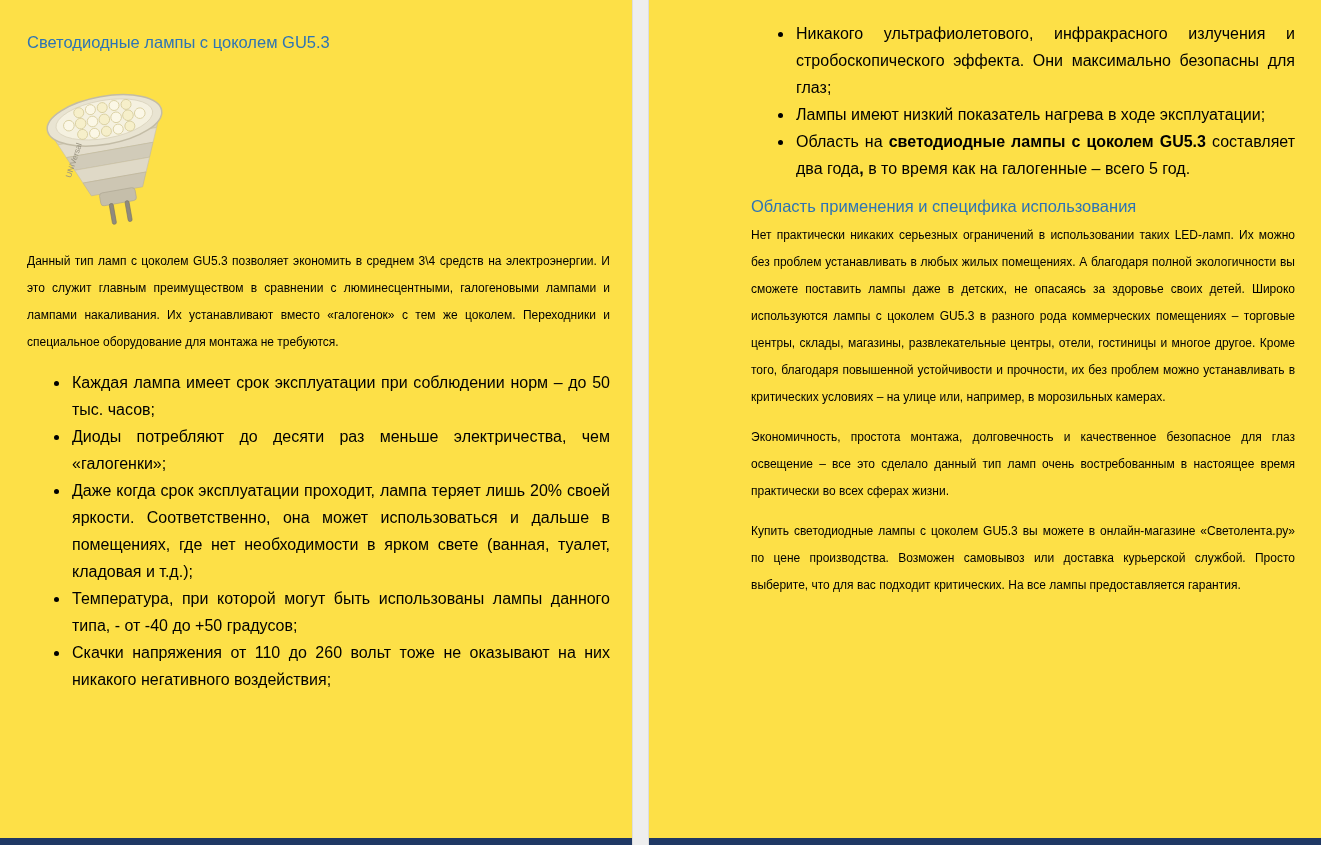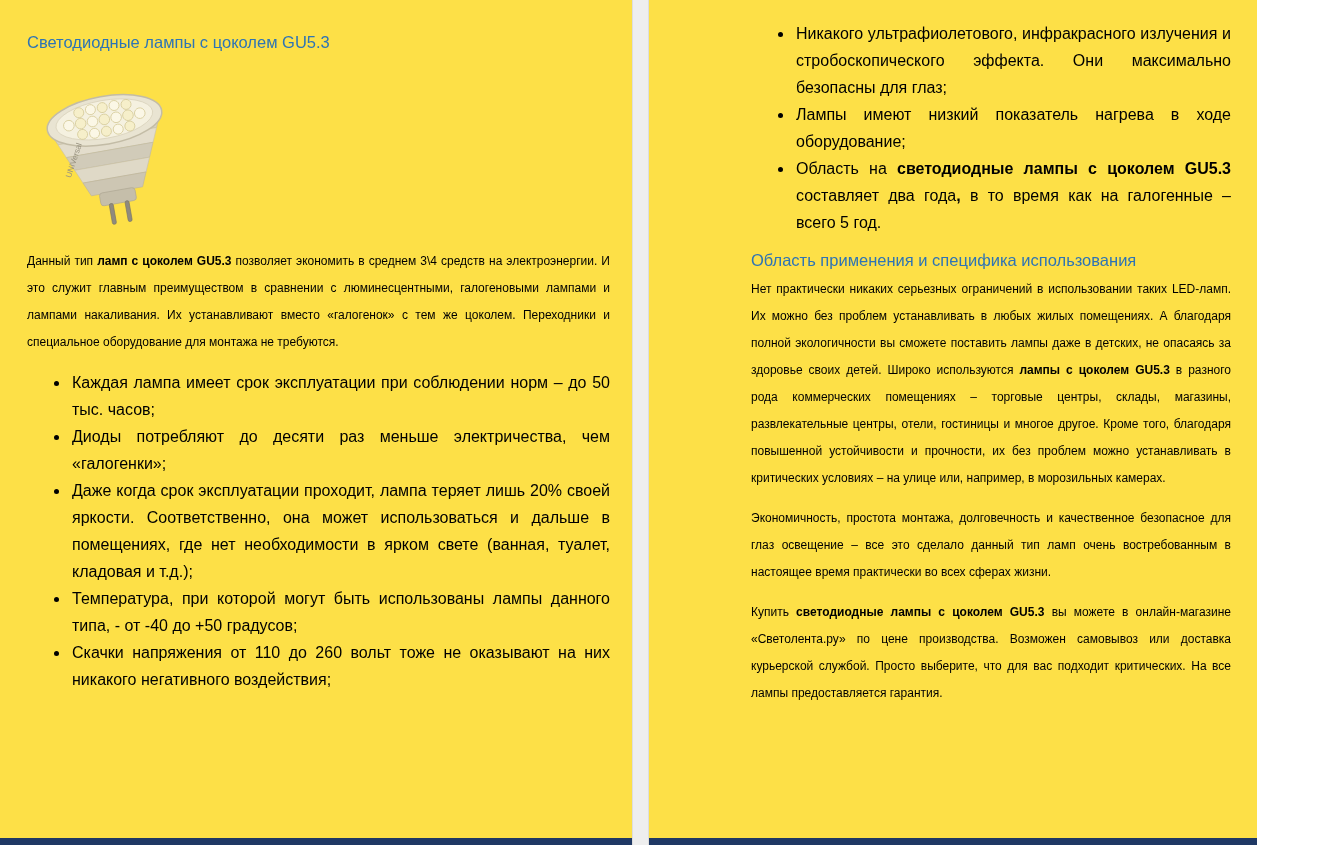"Никакого ультрафиолетового," .page-right { width: 608px -> 672px }
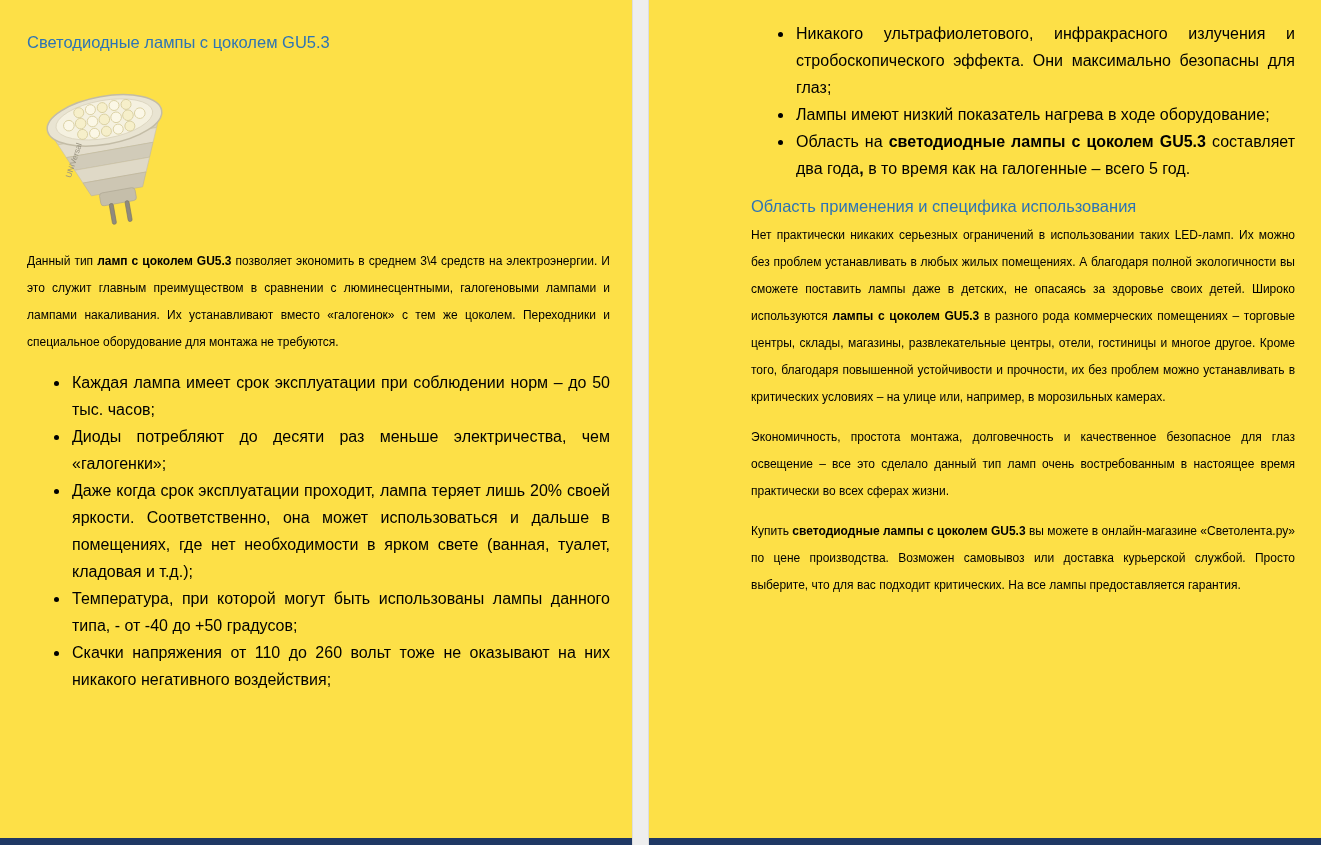"Лампы имеют низкий показатель нагрева" li { text: оборудование -> эксплуатации }
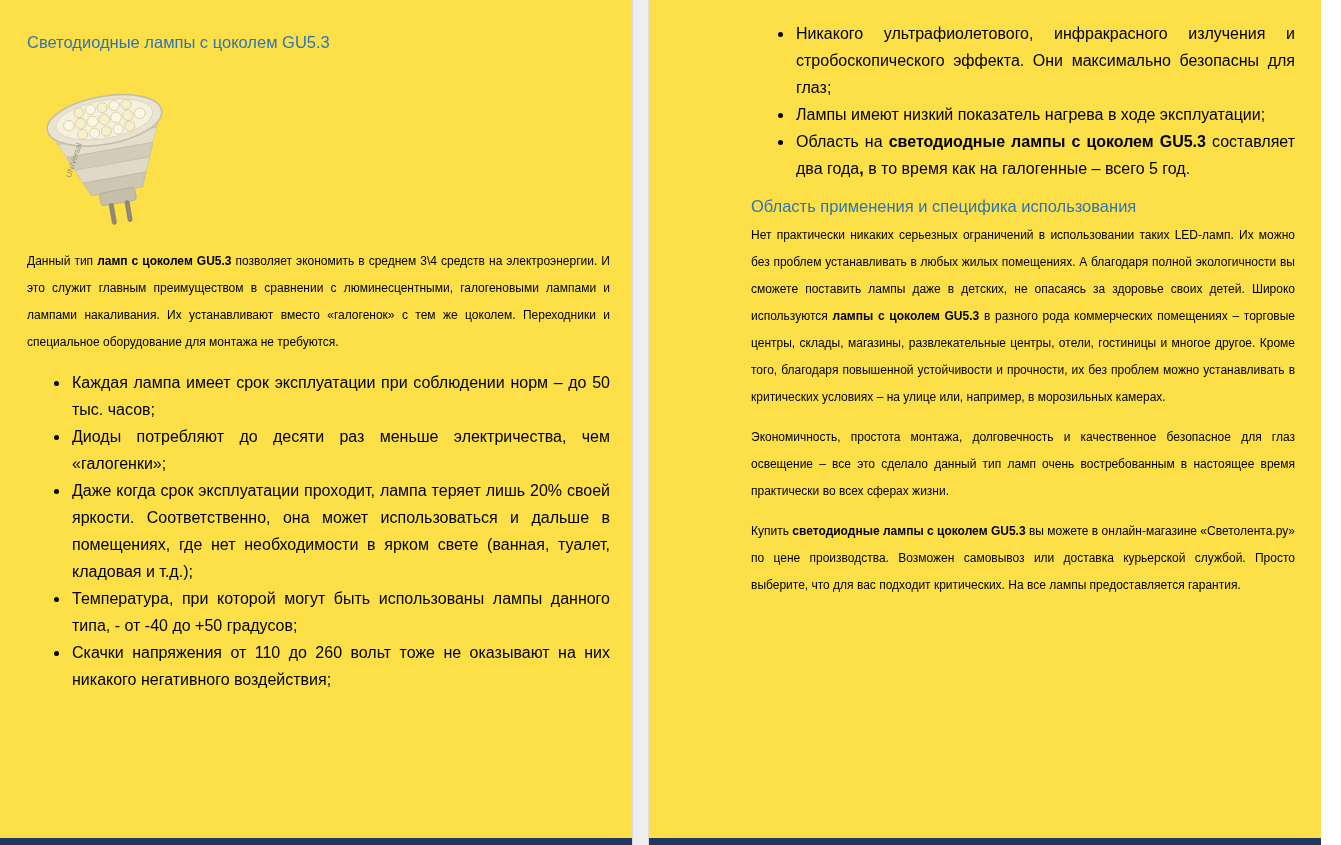"ламп с цоколем GU5.3" p b { font-weight: 700 -> 400 }
